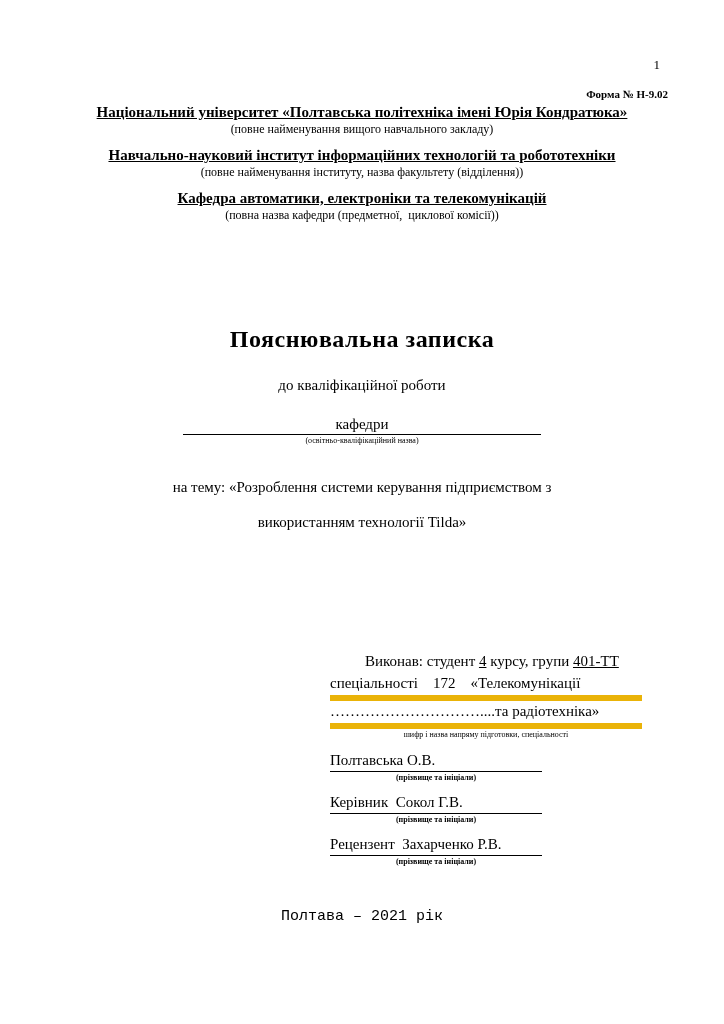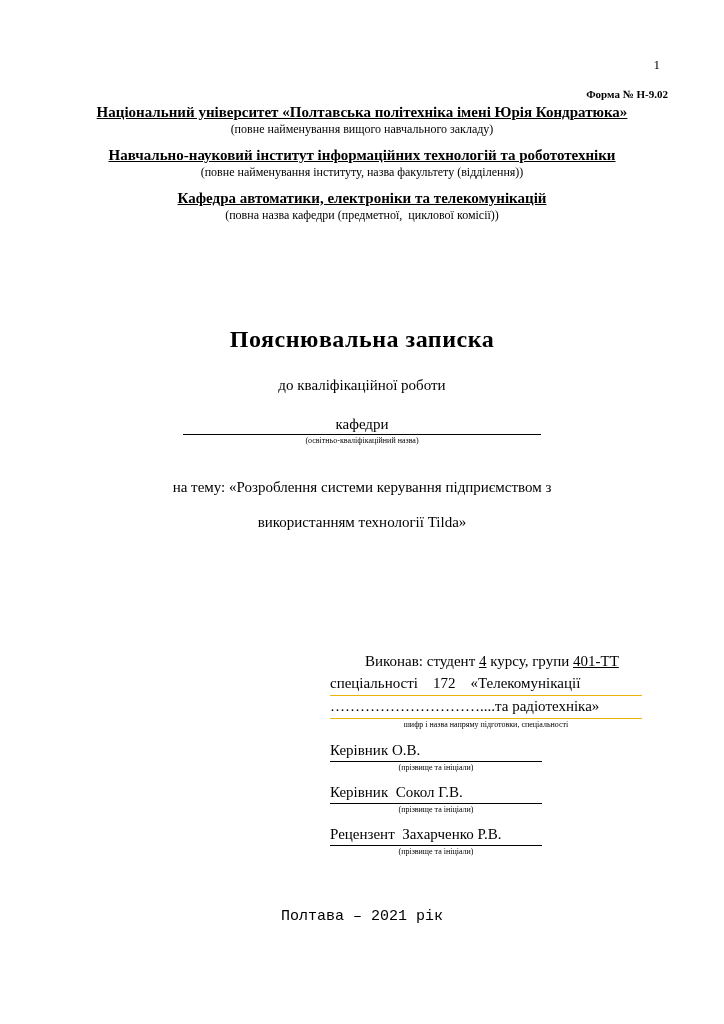"спеціальності 172 «Телекомунікації" .a-underline { border-bottom: 1px solid #eab308 -> 6px solid #eab308 }
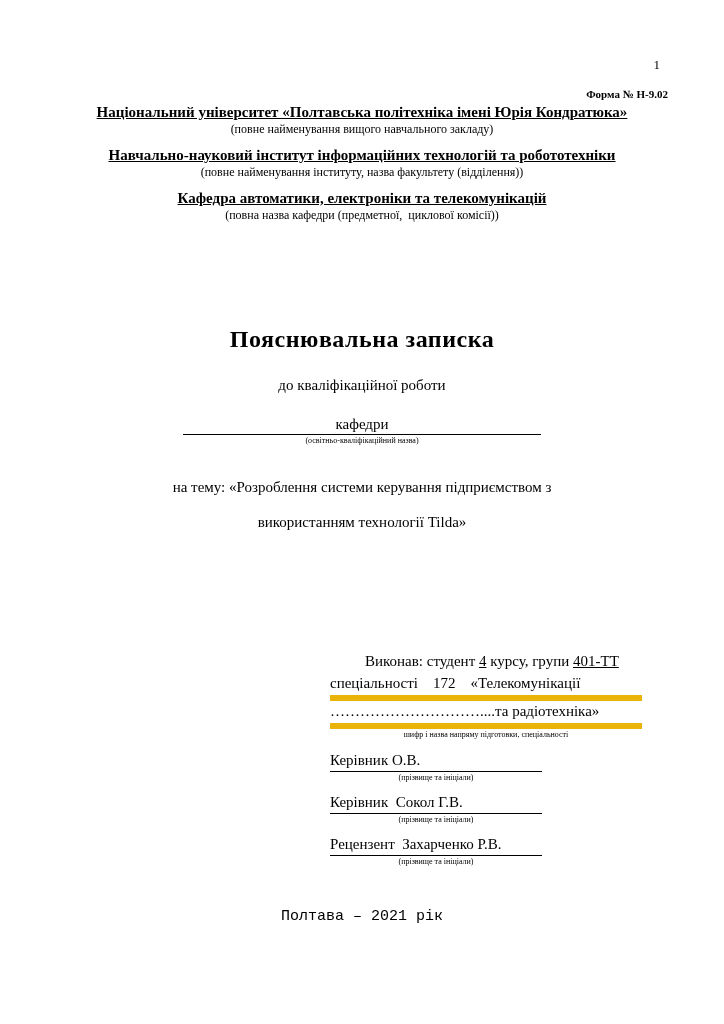"Керівник О.В." div.name-line { text: Керівник -> Полтавська }
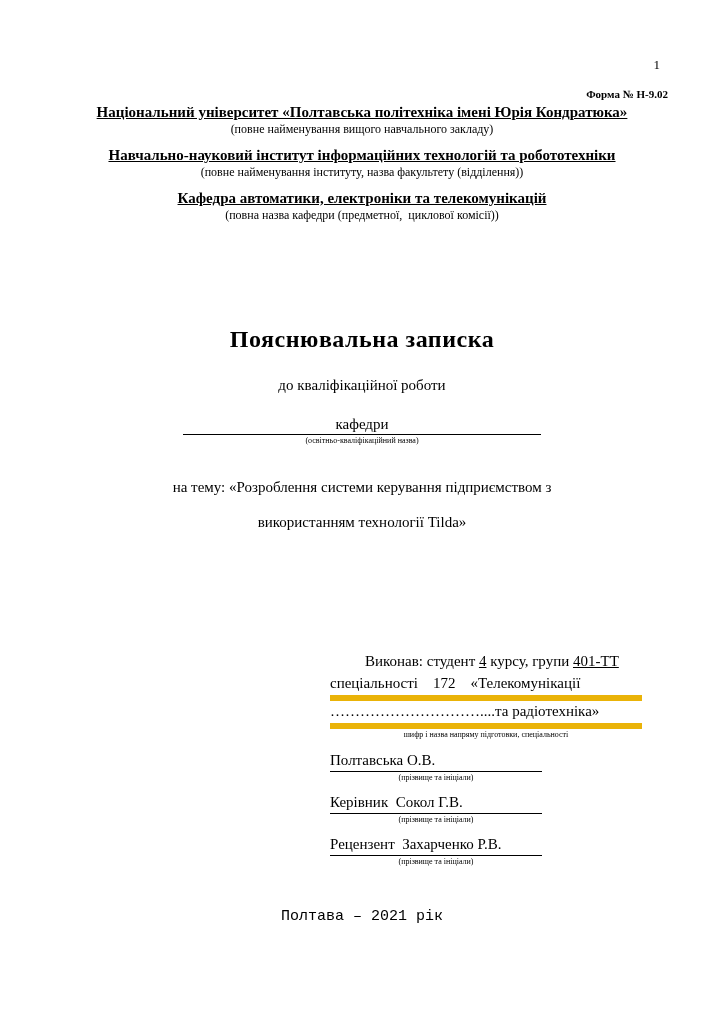"(прізвище та ініціали)" .name-caption { font-weight: none -> bold }
